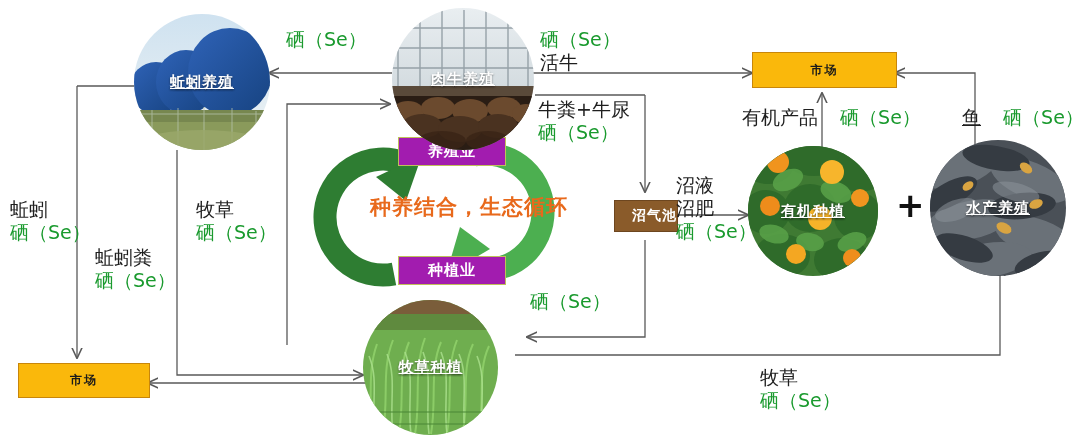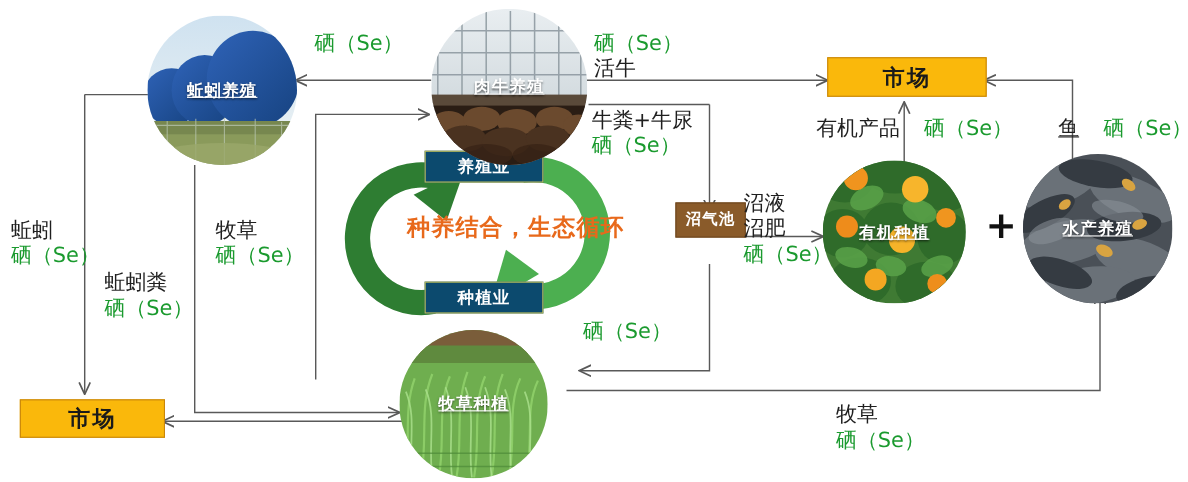"市场" .market { font-size: 20px -> 12px }
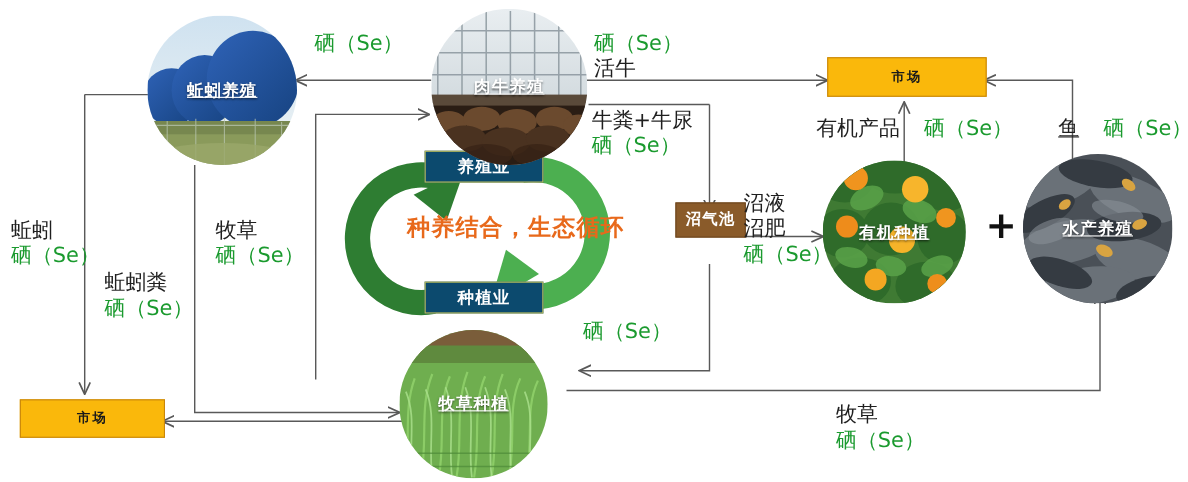"养殖业" .ringbox { background: #0c4a6e -> #a21caf; margin-left: none -> 12px }
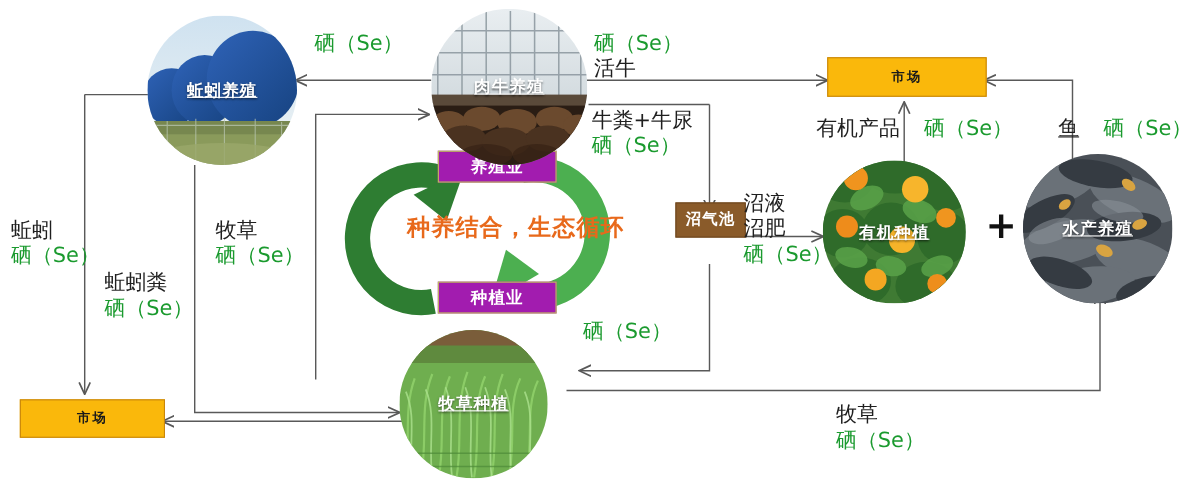"沼气池" div.biogas { justify-content: none -> flex-end; top: 184px -> 200px }
